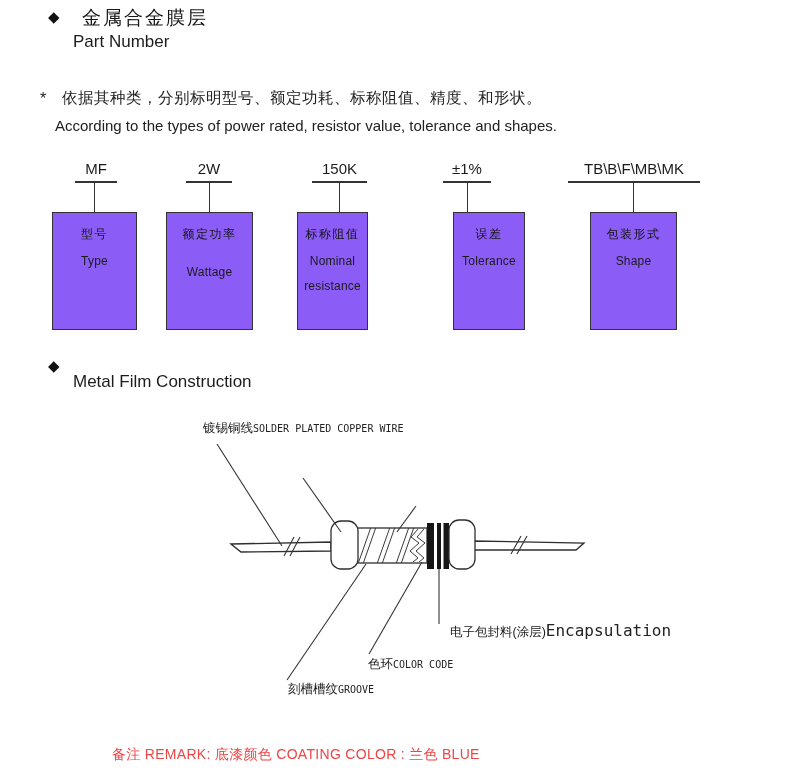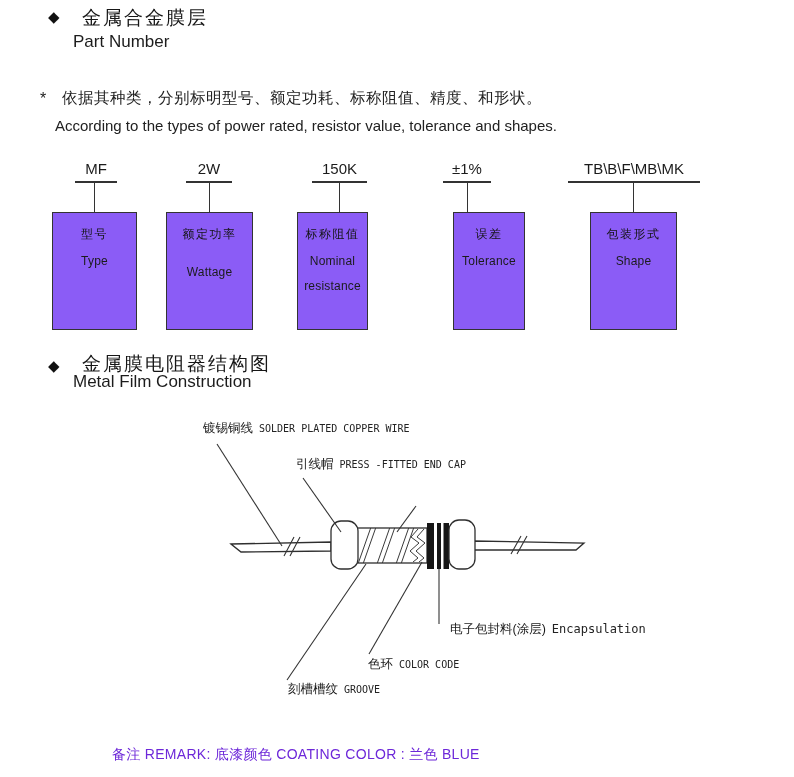"金属膜电阻器结构图" div.abs { html: <div>金属膜电阻器结构图</div> -> none }
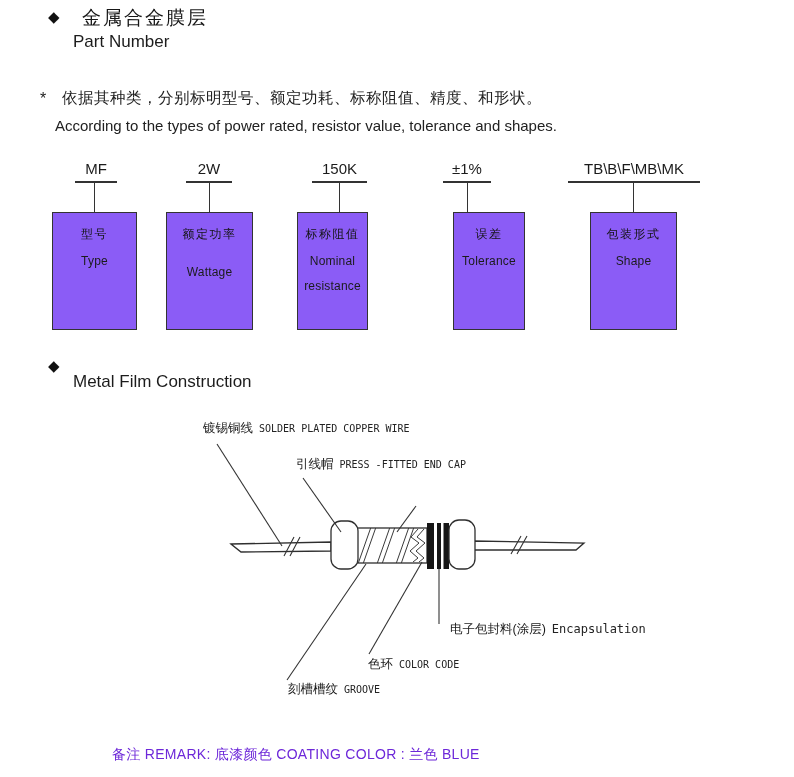"SOLDER PLATED COPPER WIRE" .dlabel .en { margin-left: 6px -> none }
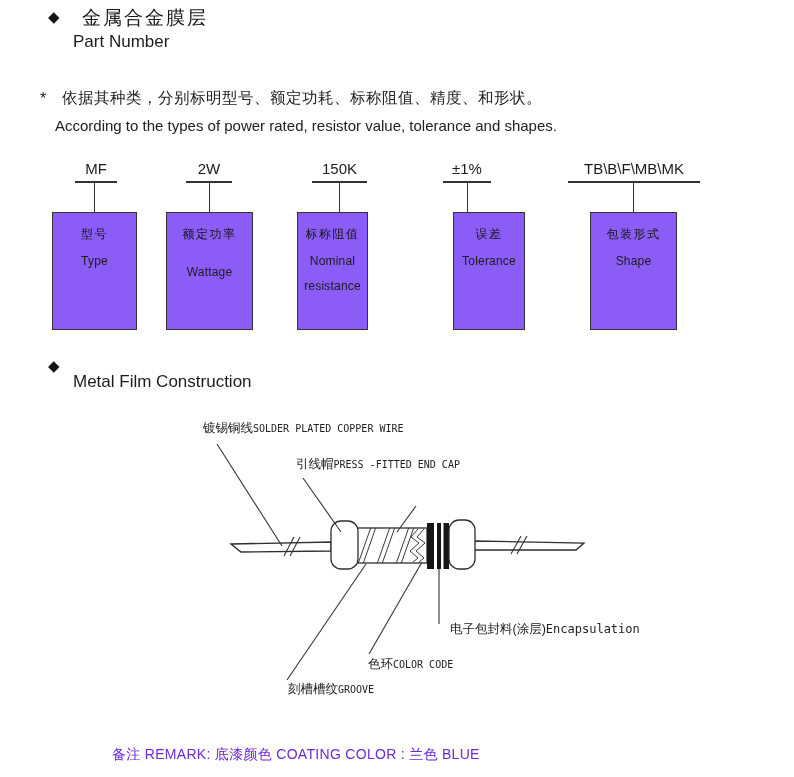"引线帽PRESS -FITTED END CAP" div.abs { html: <div> <span>引线帽</span><span>PRESS -FITTED END CAP</span> </div> -> none }
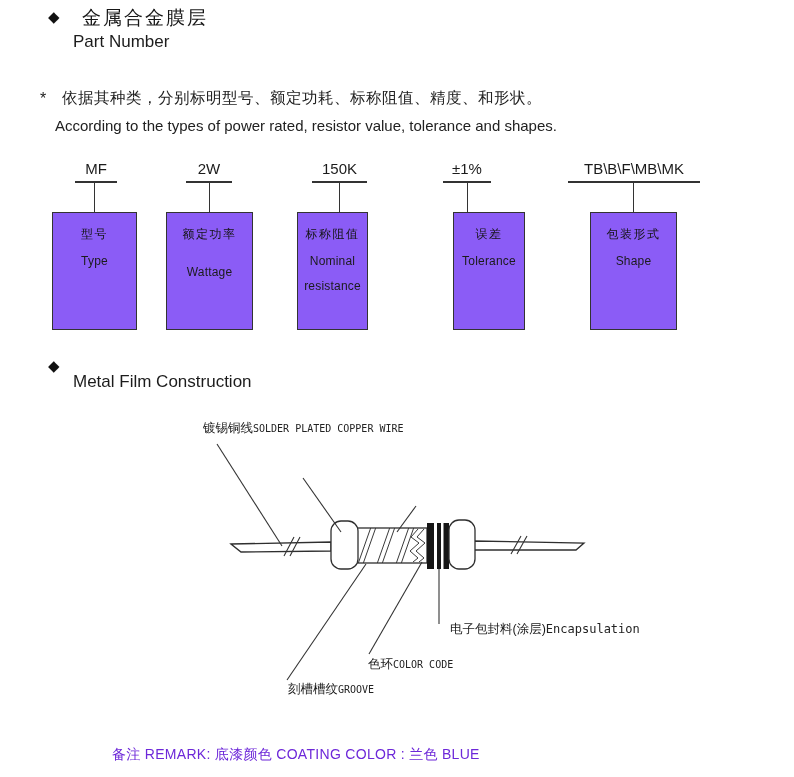"Encapsulation" span.en { font-size: 12px -> 16px }
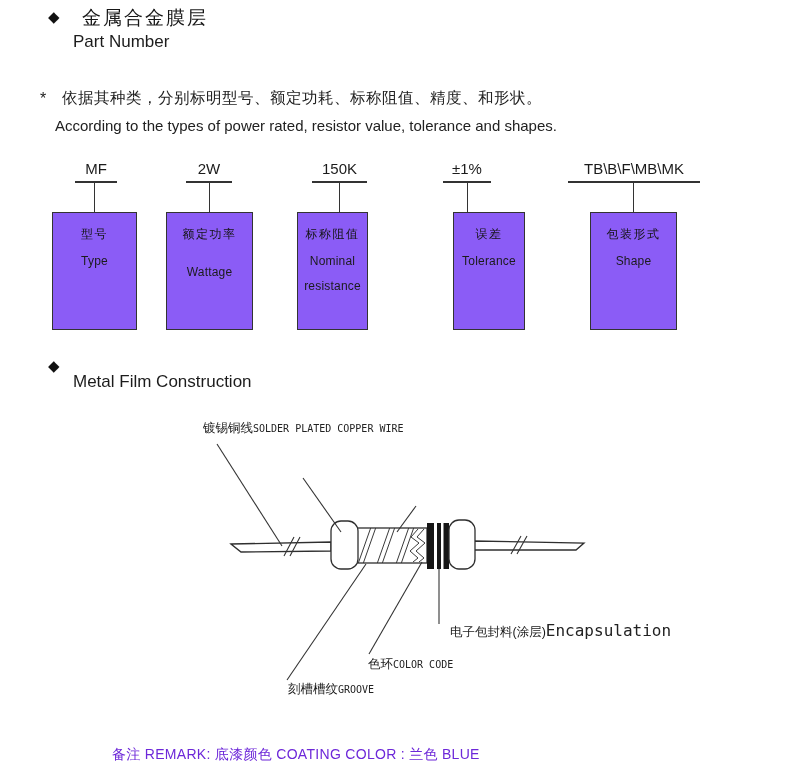"备注 REMARK: 底漆颜色 COATING COLOR" .remark { color: #6d28d9 -> #ef4444 }
